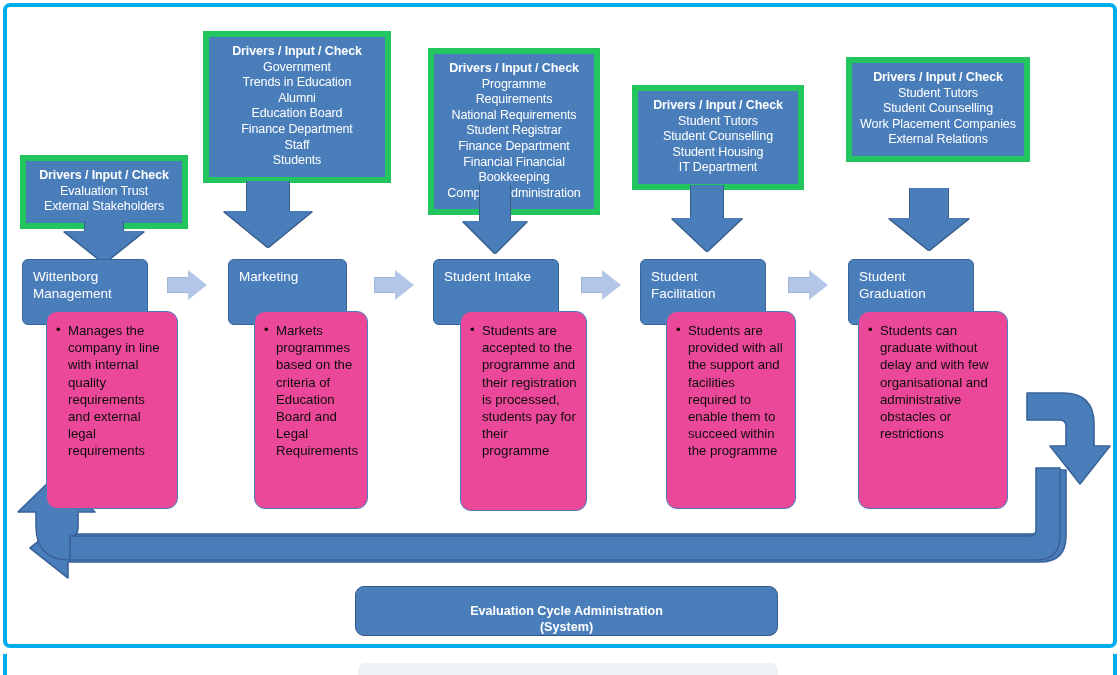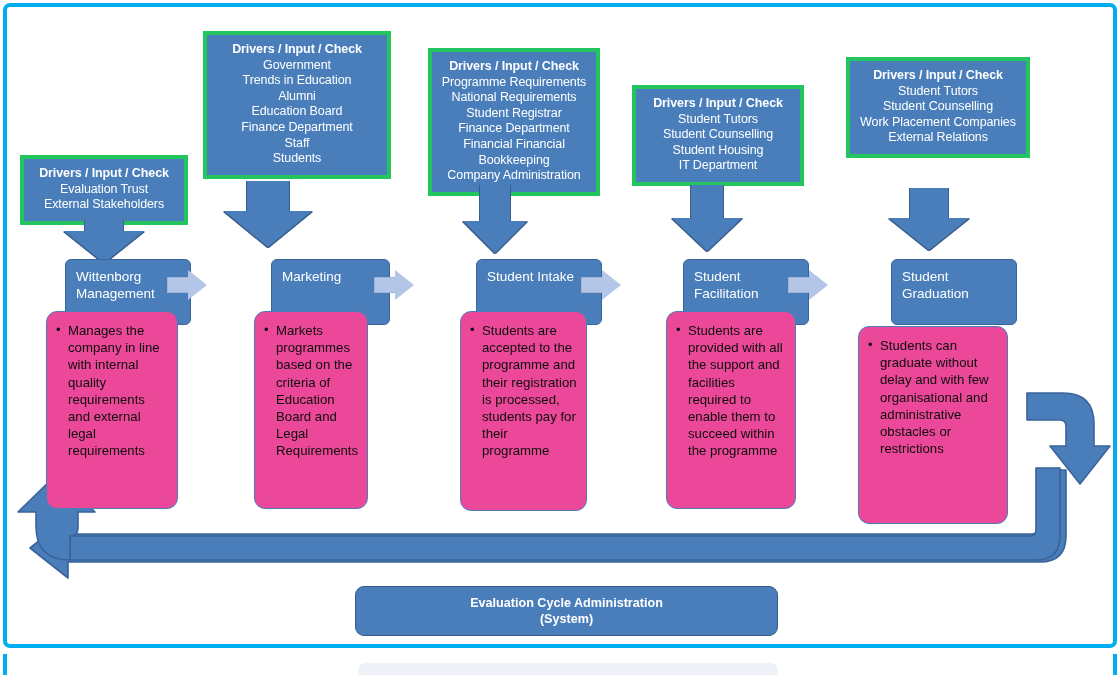"Drivers / Input / Check" .driver { border: 4px solid #22c55e -> 6px solid #22c55e }
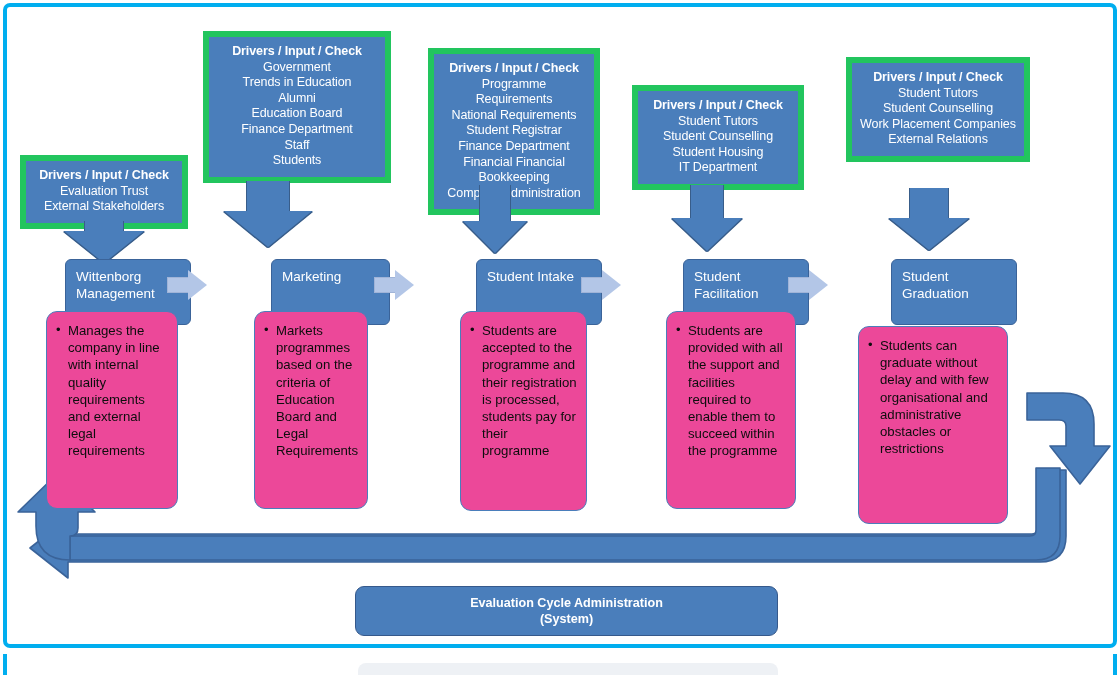"Wittenborg Management" .stage-box { margin-left: 43px -> none }
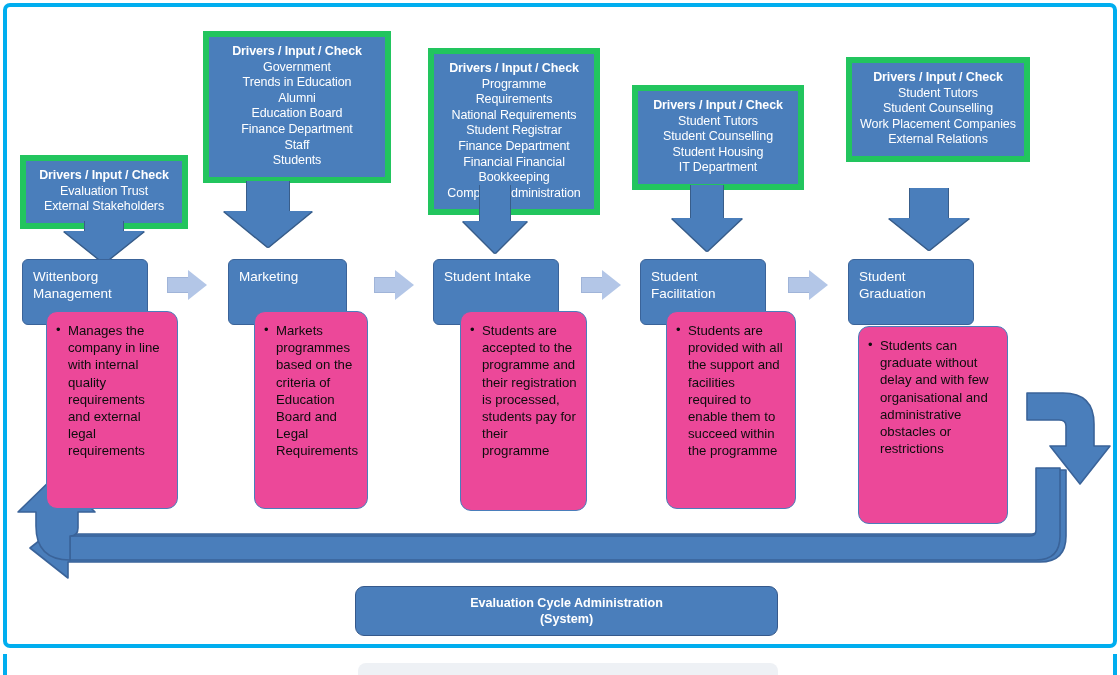"Students can graduate without delay" div.card { top: 326px -> 311px }
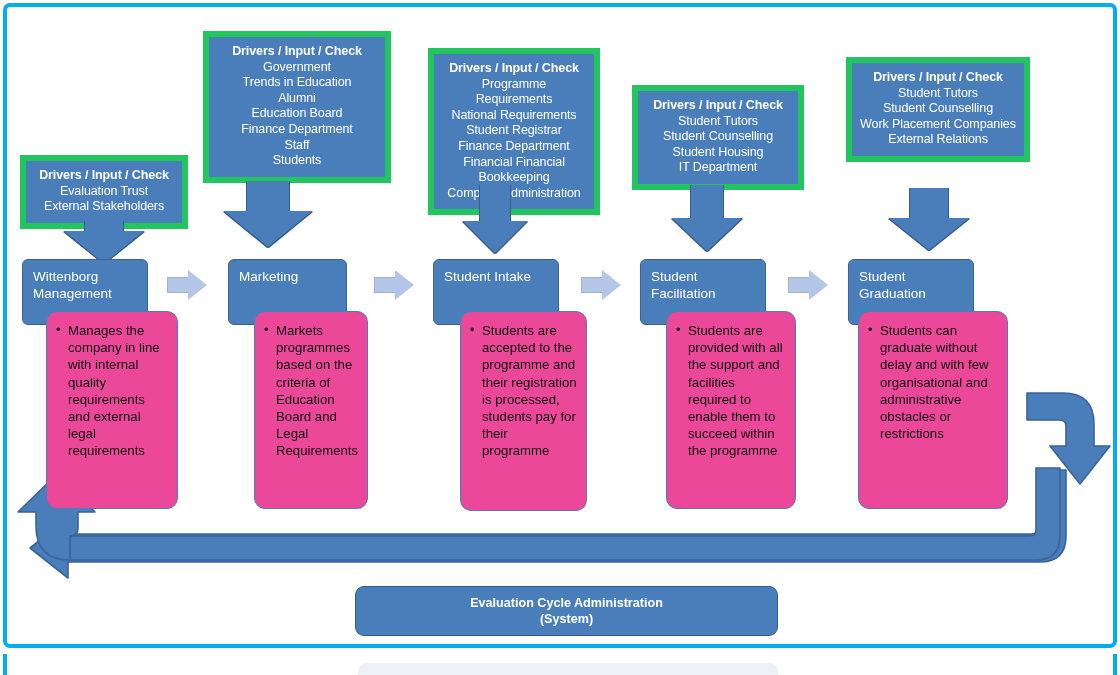"Evaluation Cycle Administration" div.eval-box { justify-content: none -> flex-end }
